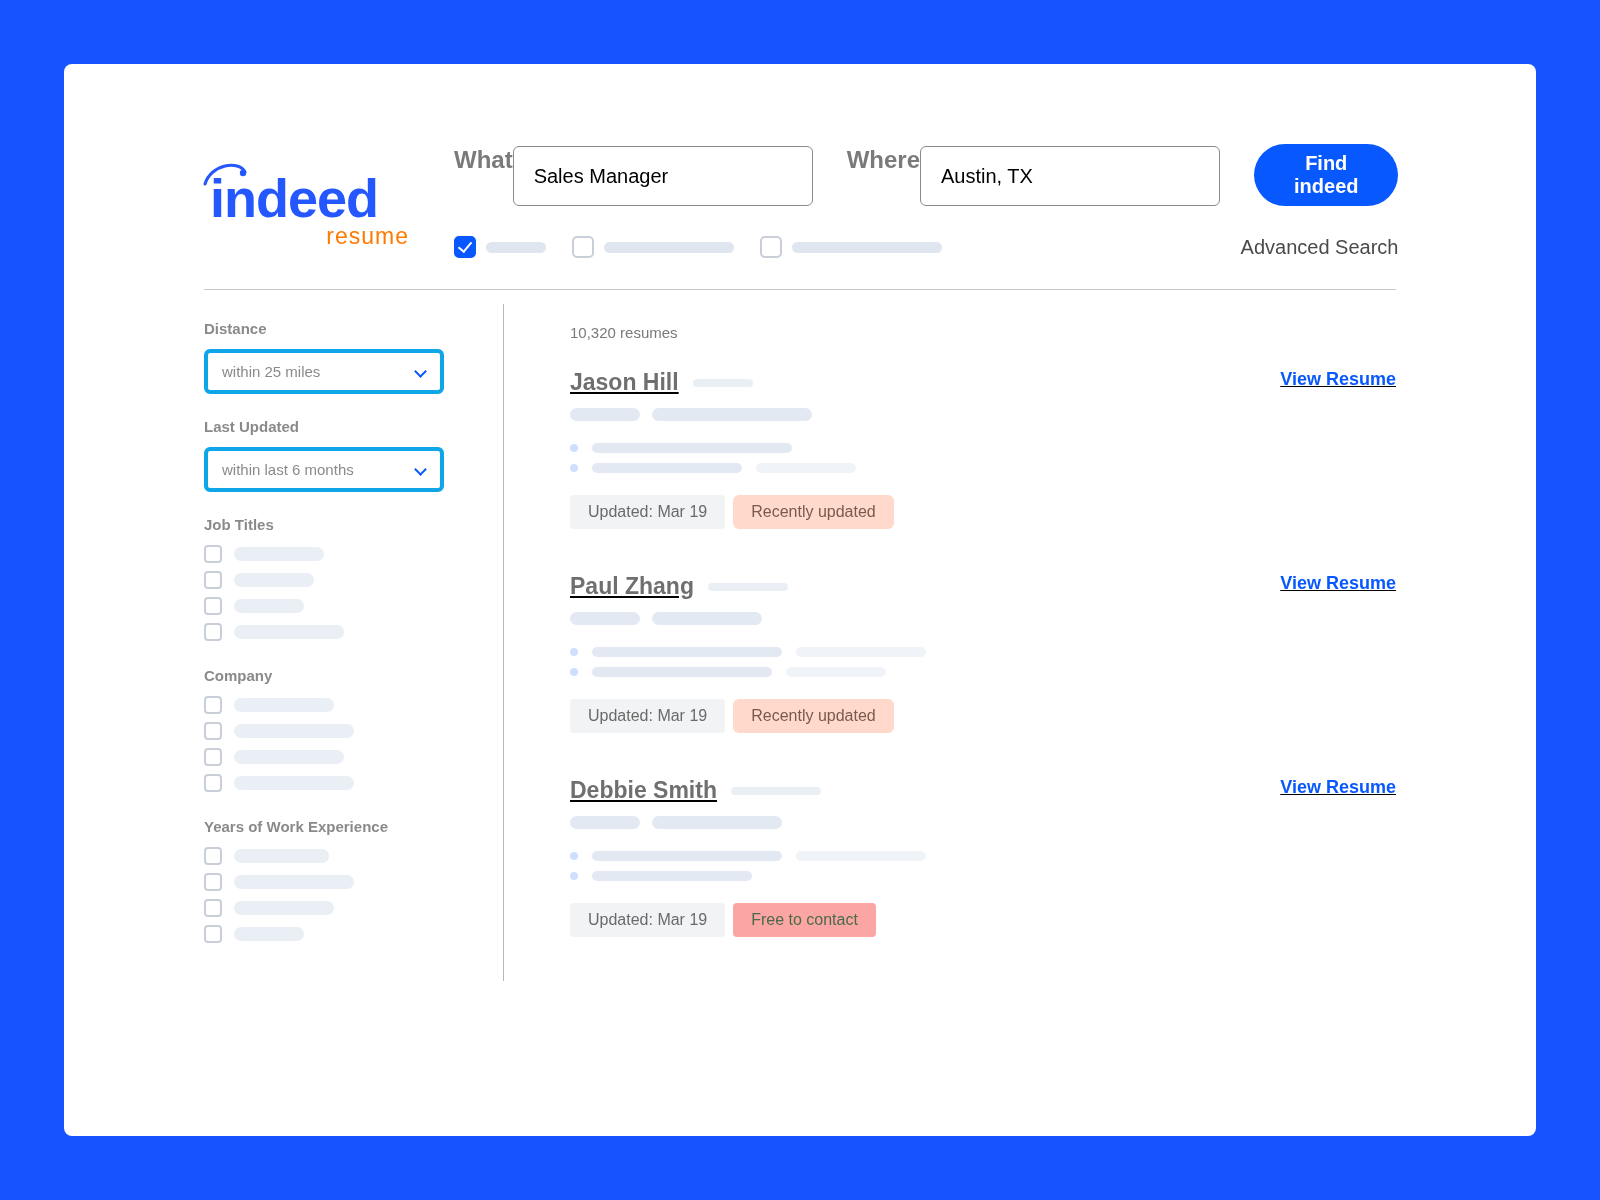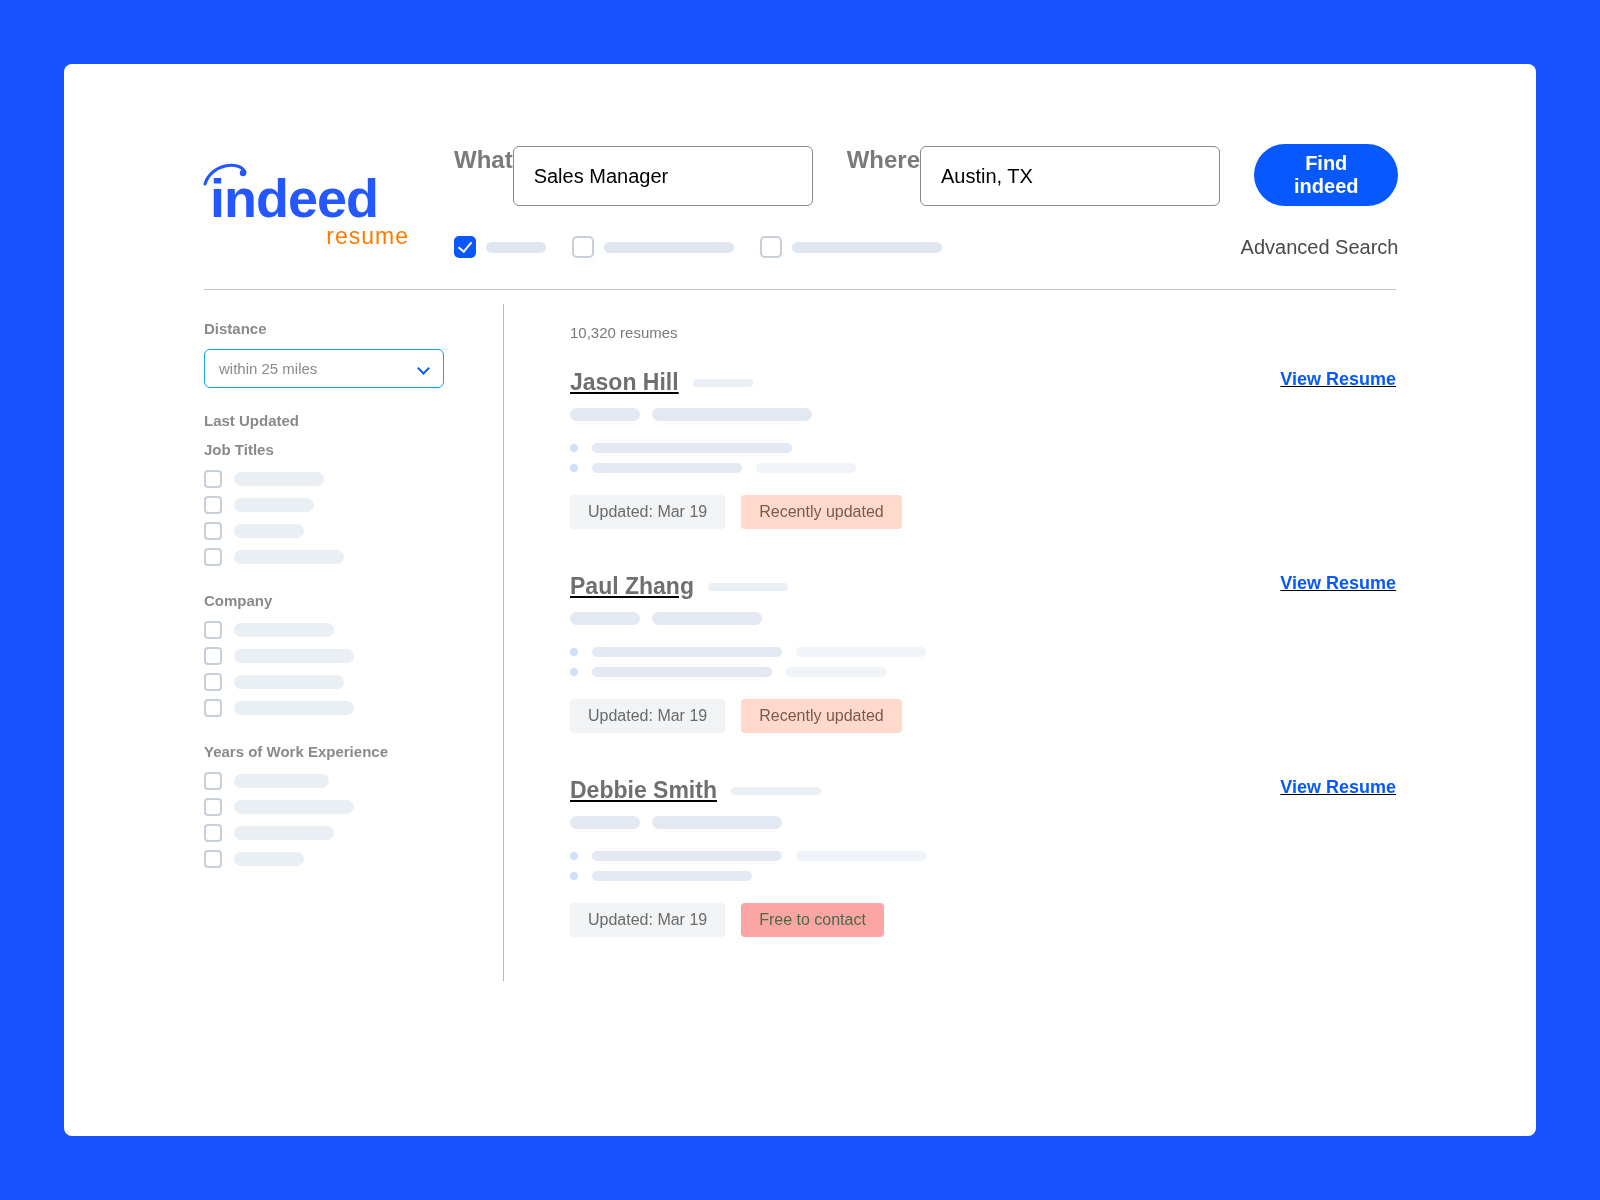"within 25 miles" .select-box { border: 1px solid #0ea5e9 -> 4px solid #0ea5e9 }
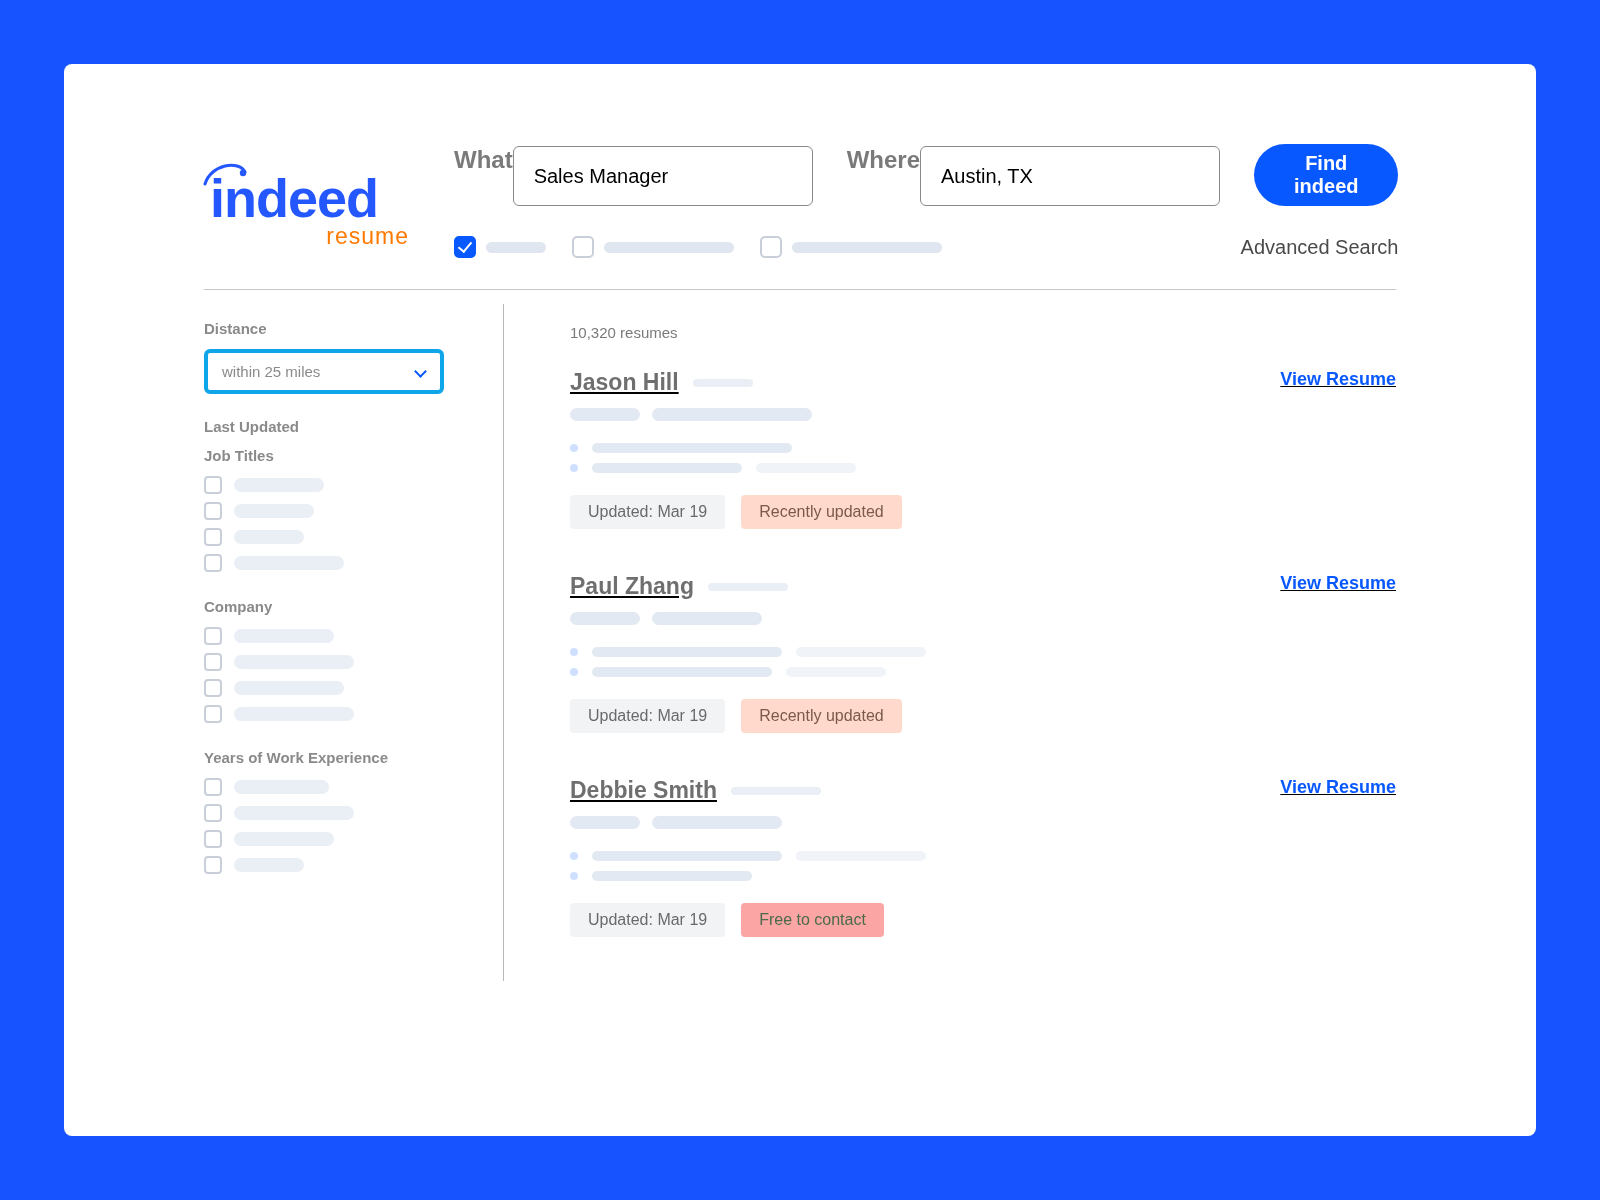"within last 6 months" div.select-box { html: none -> <div> <span>within last 6 months</span> <span></span> </div> }
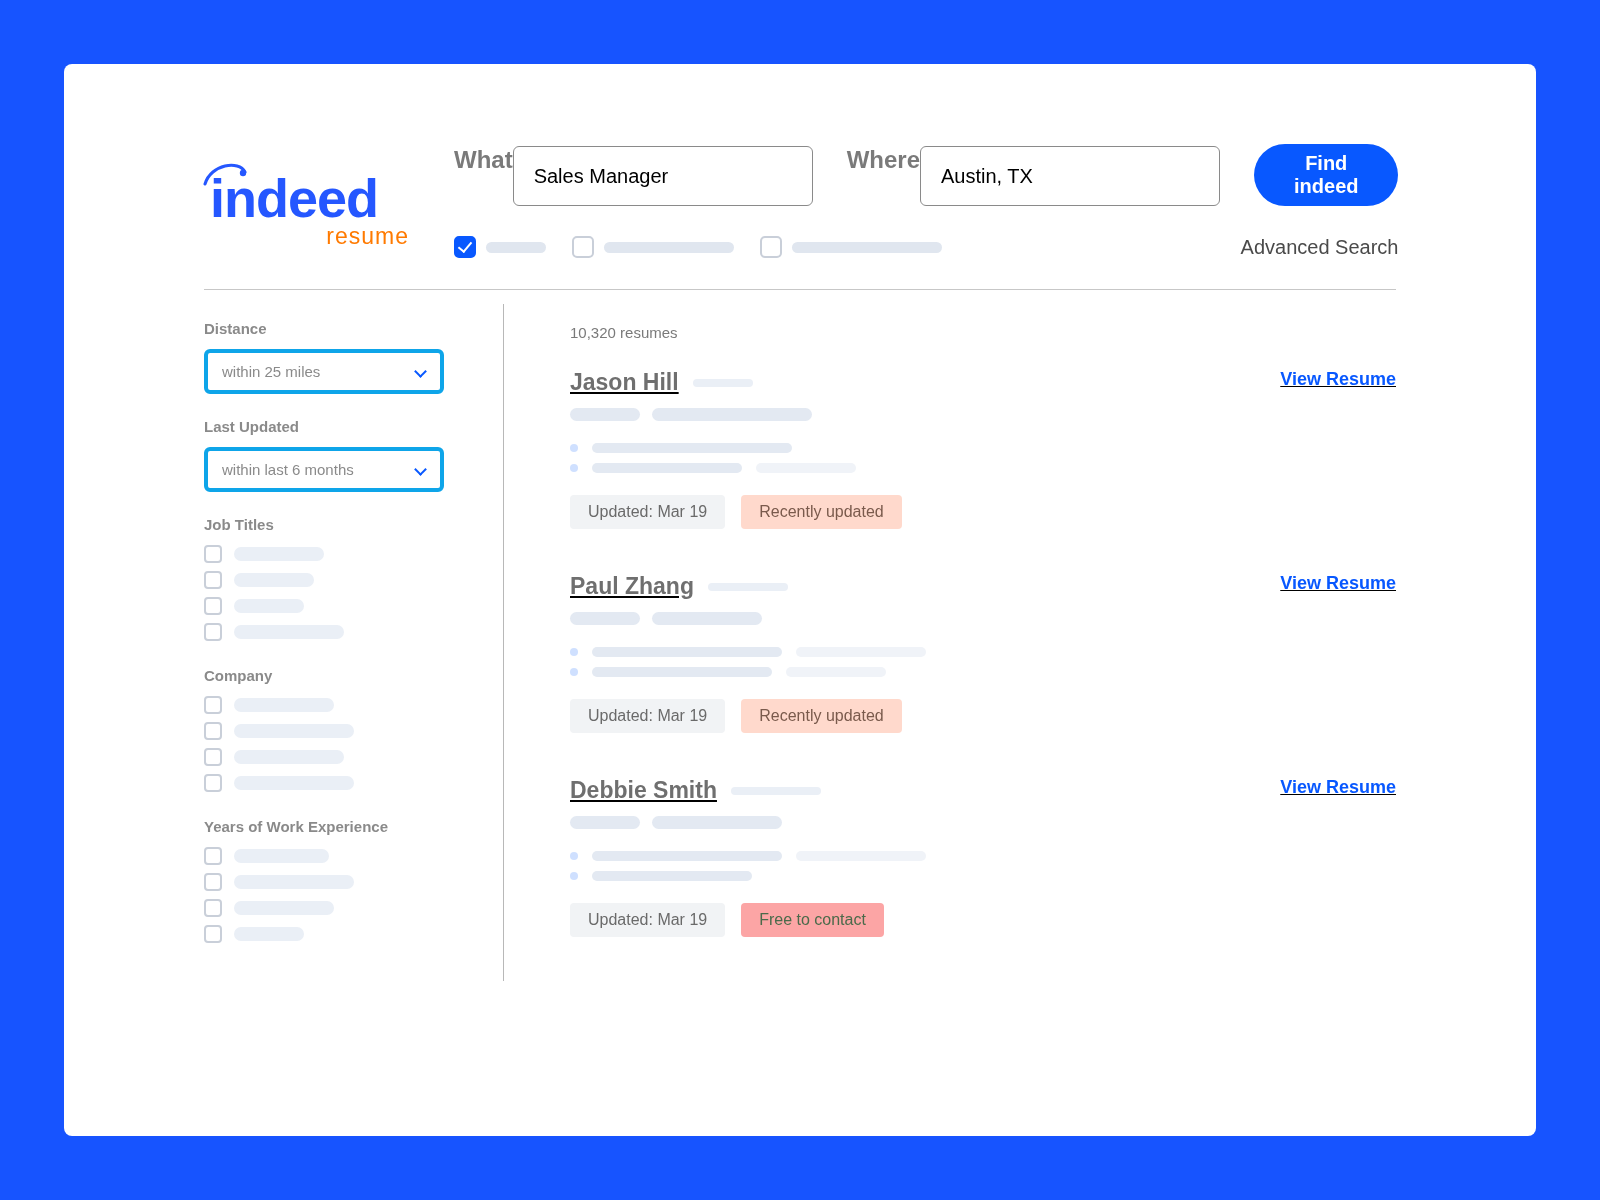"Updated: Mar 19" .badges { gap: 16px -> 8px }
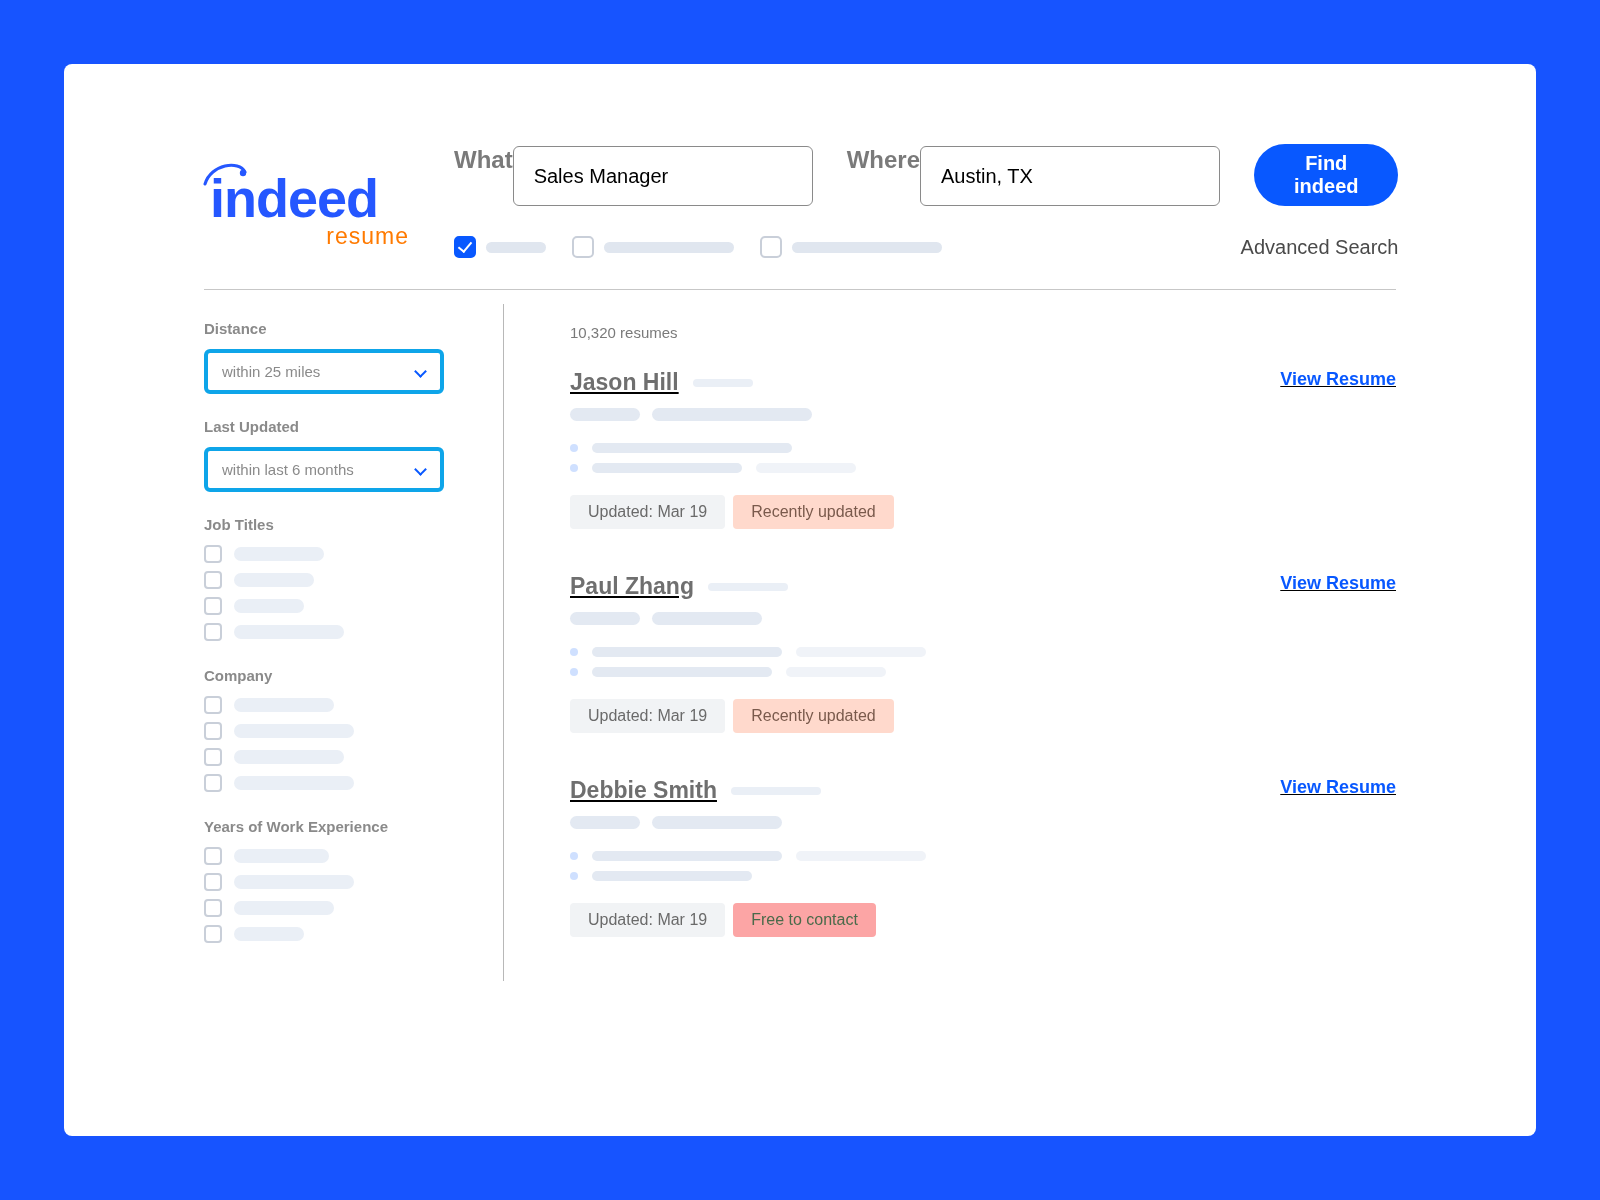"Recently updated" .badge.orange { border-radius: none -> 6px }
